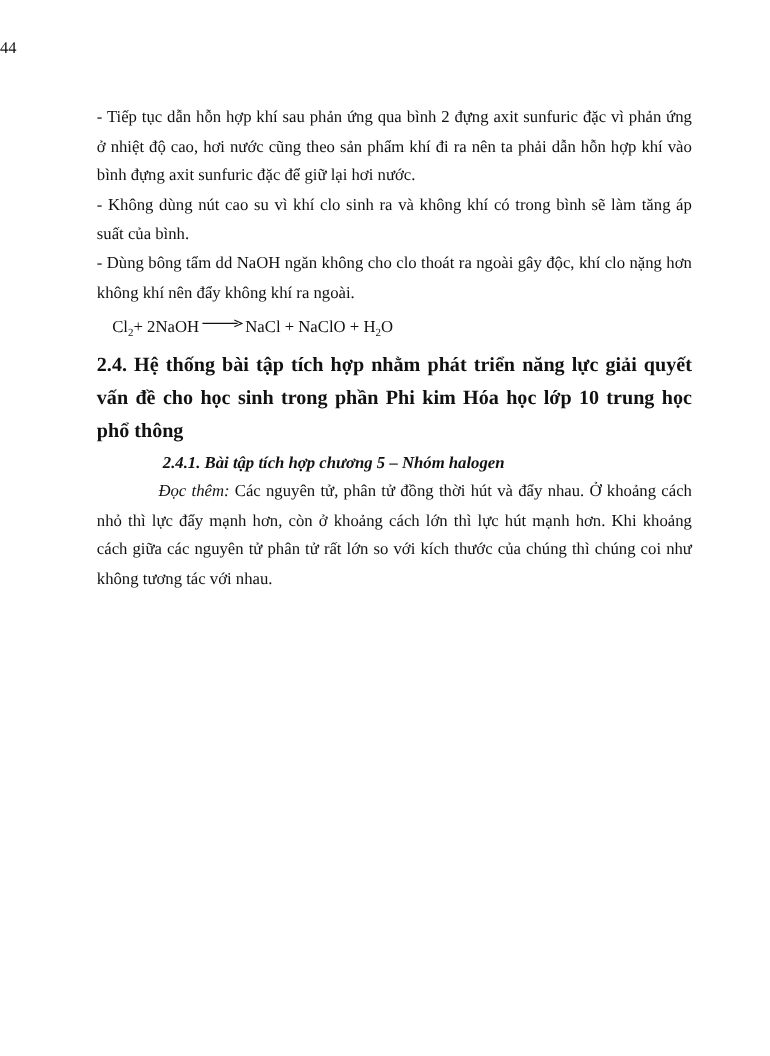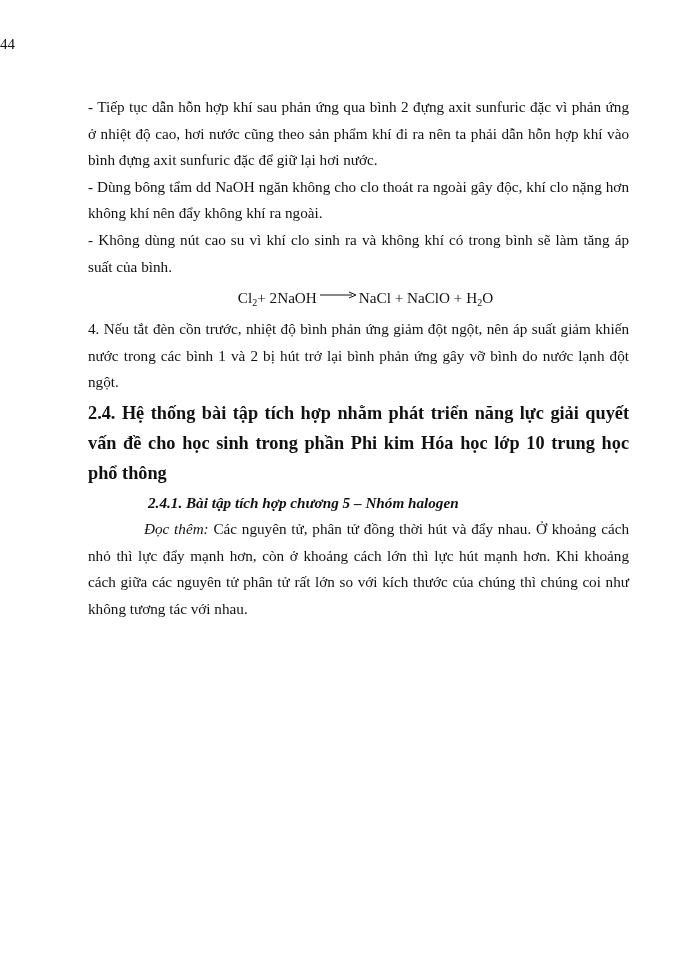"- Dùng bông tẩm dd" p.p { order: before "- Không dùng nút cao" -> after "- Không dùng nút cao" }
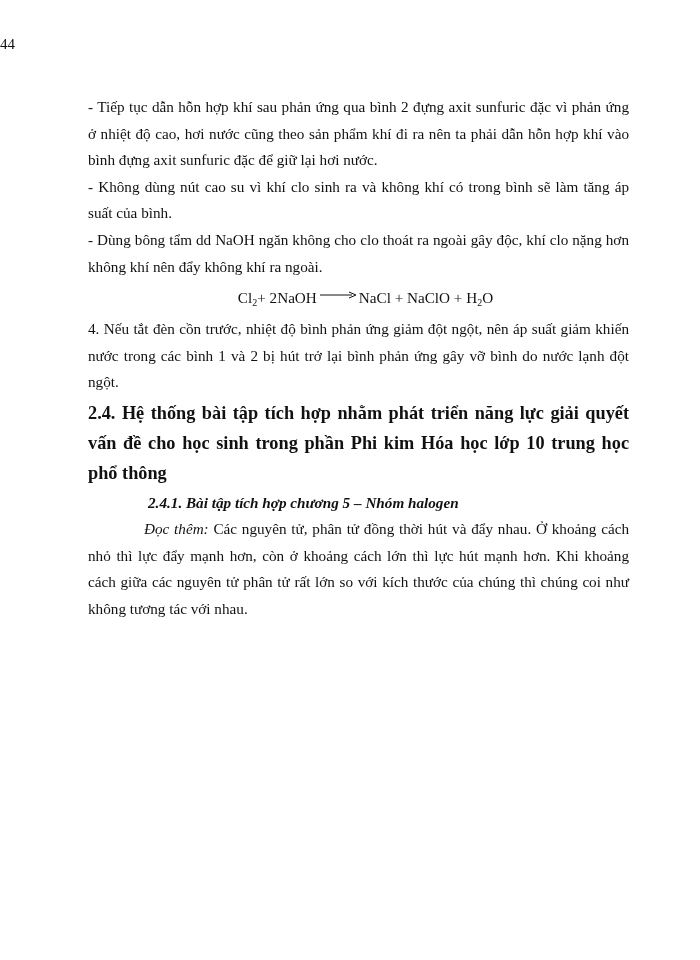"Cl2+ 2NaOH NaCl + NaClO" .eq { text-align: center -> none }
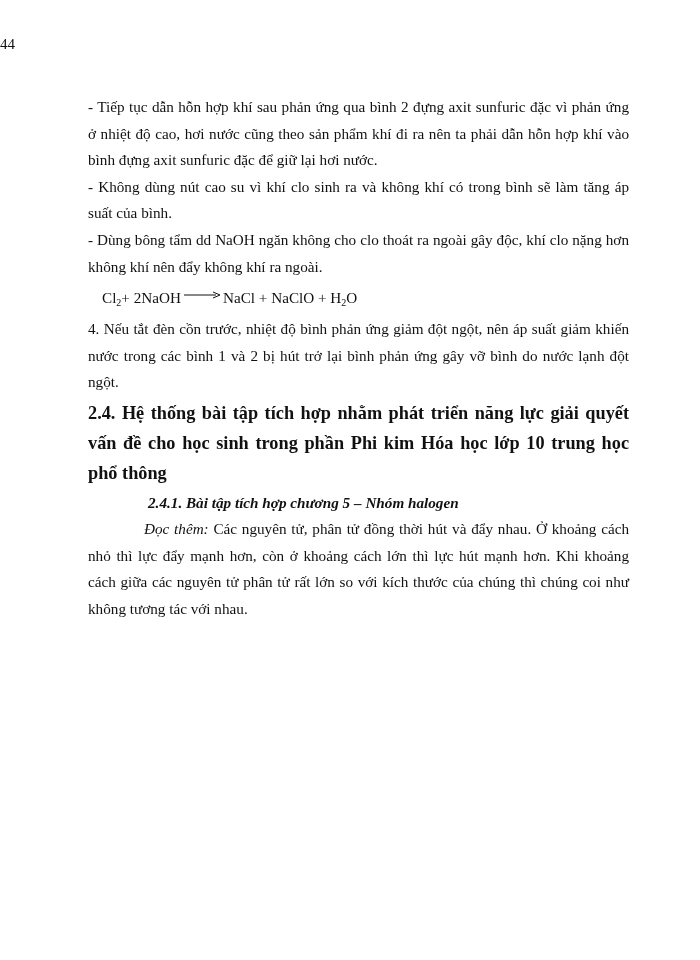"4. Nếu tắt đèn cồn" p.p { html: <p>4. Nếu tắt đèn cồn trước, nhiệt độ bình phản ứng giảm đột ngột, nên áp suất giảm khiến nước trong các bình 1 và 2 bị hút trở lại bình phản ứng gây vỡ bình do nước lạnh đột ngột.</p> -> none }
